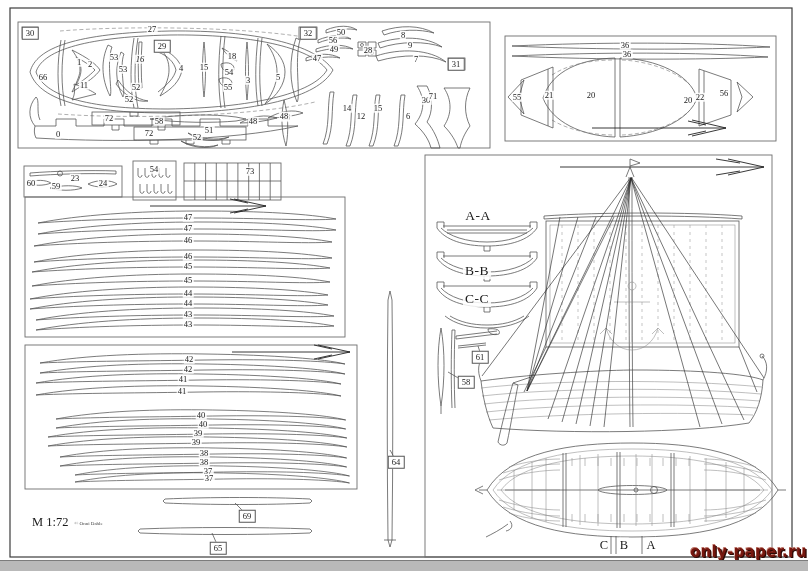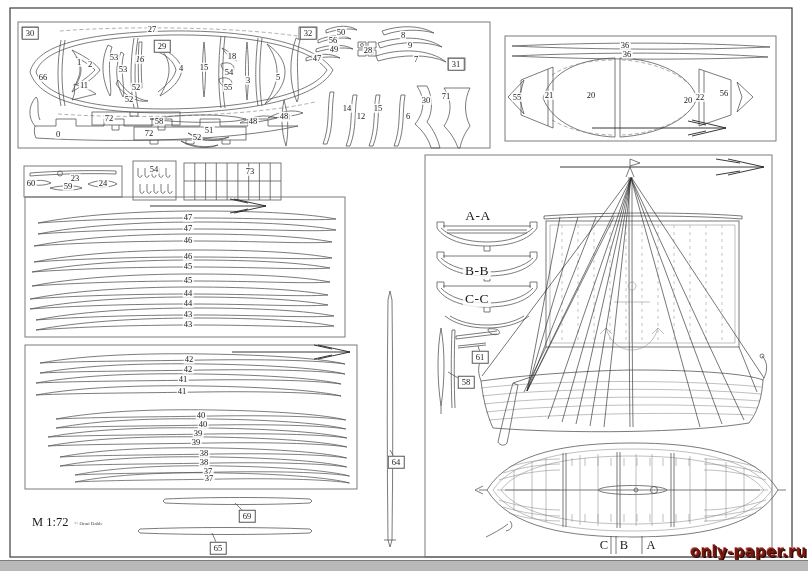"71" span.chip { left: 446px -> 433px }
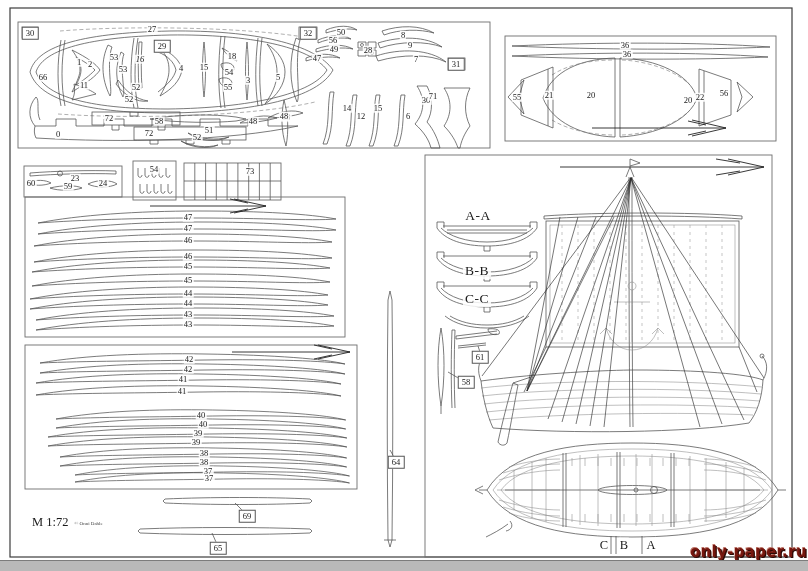"59" span.chip { margin-left: 12px -> none }
